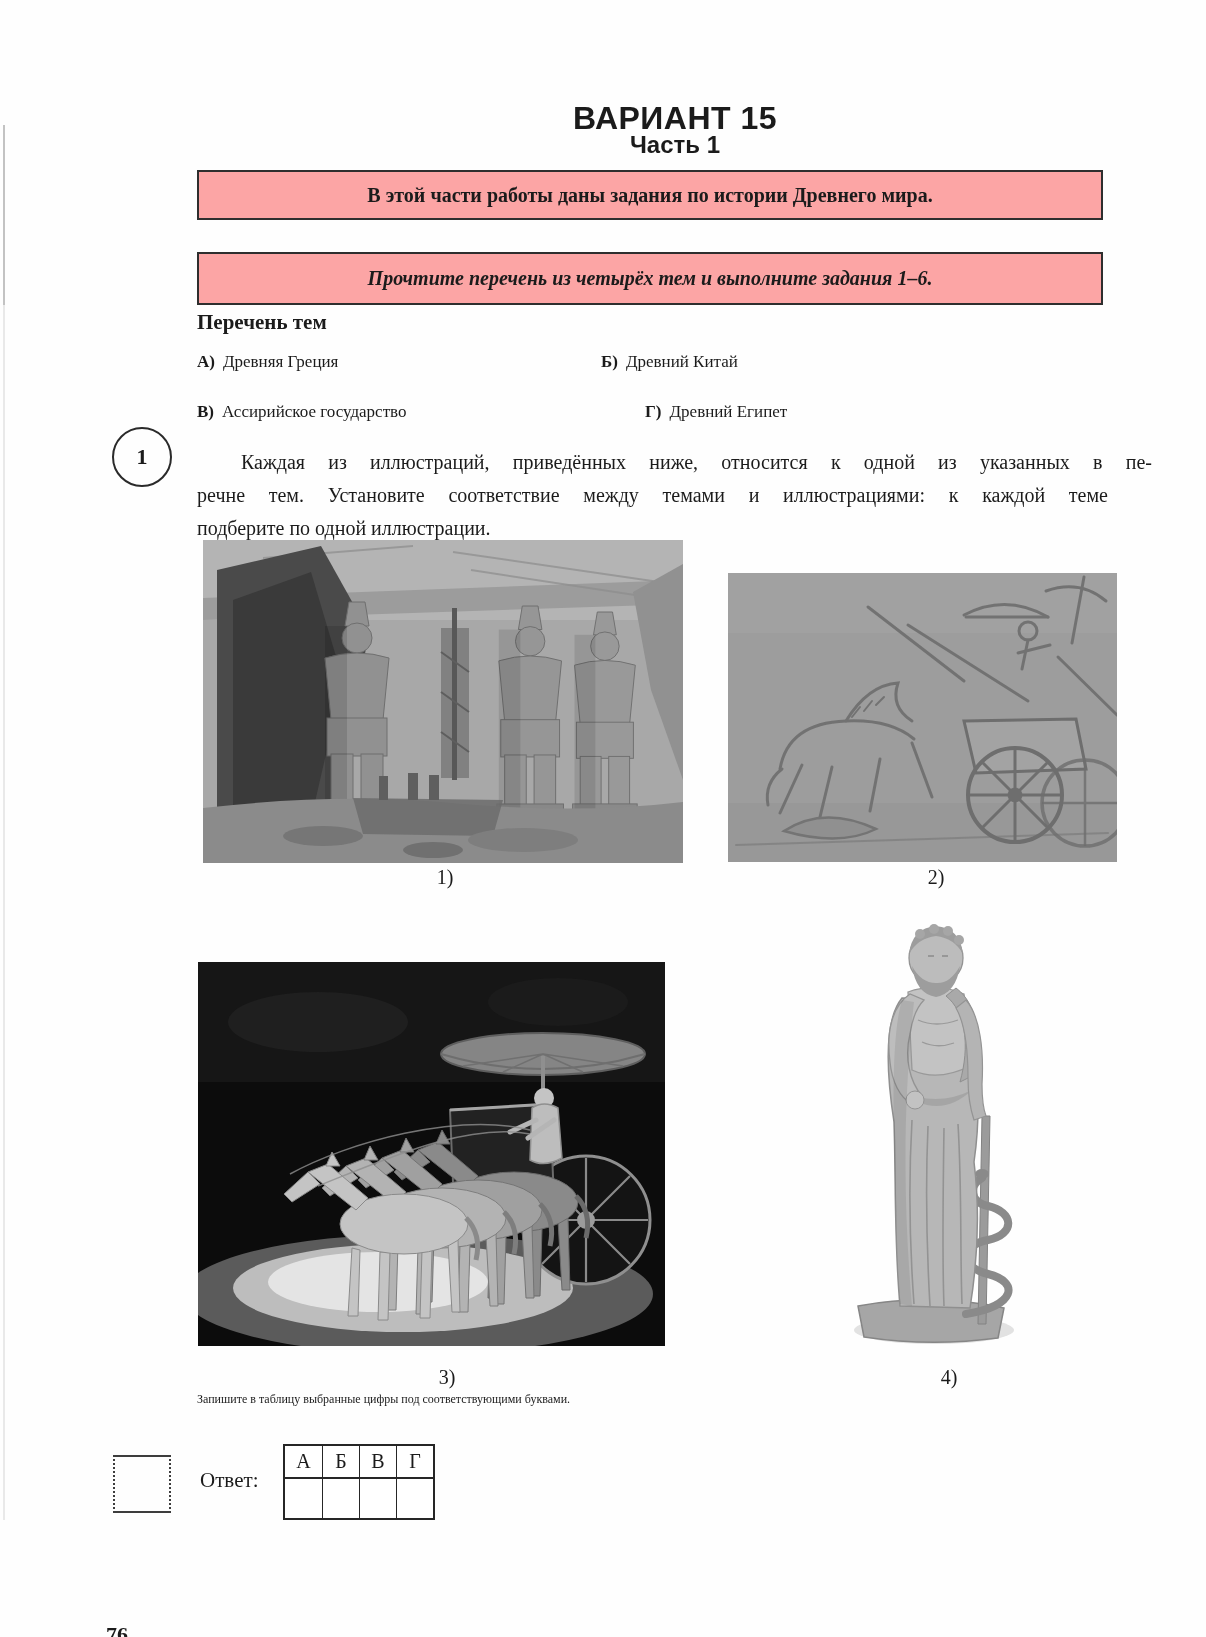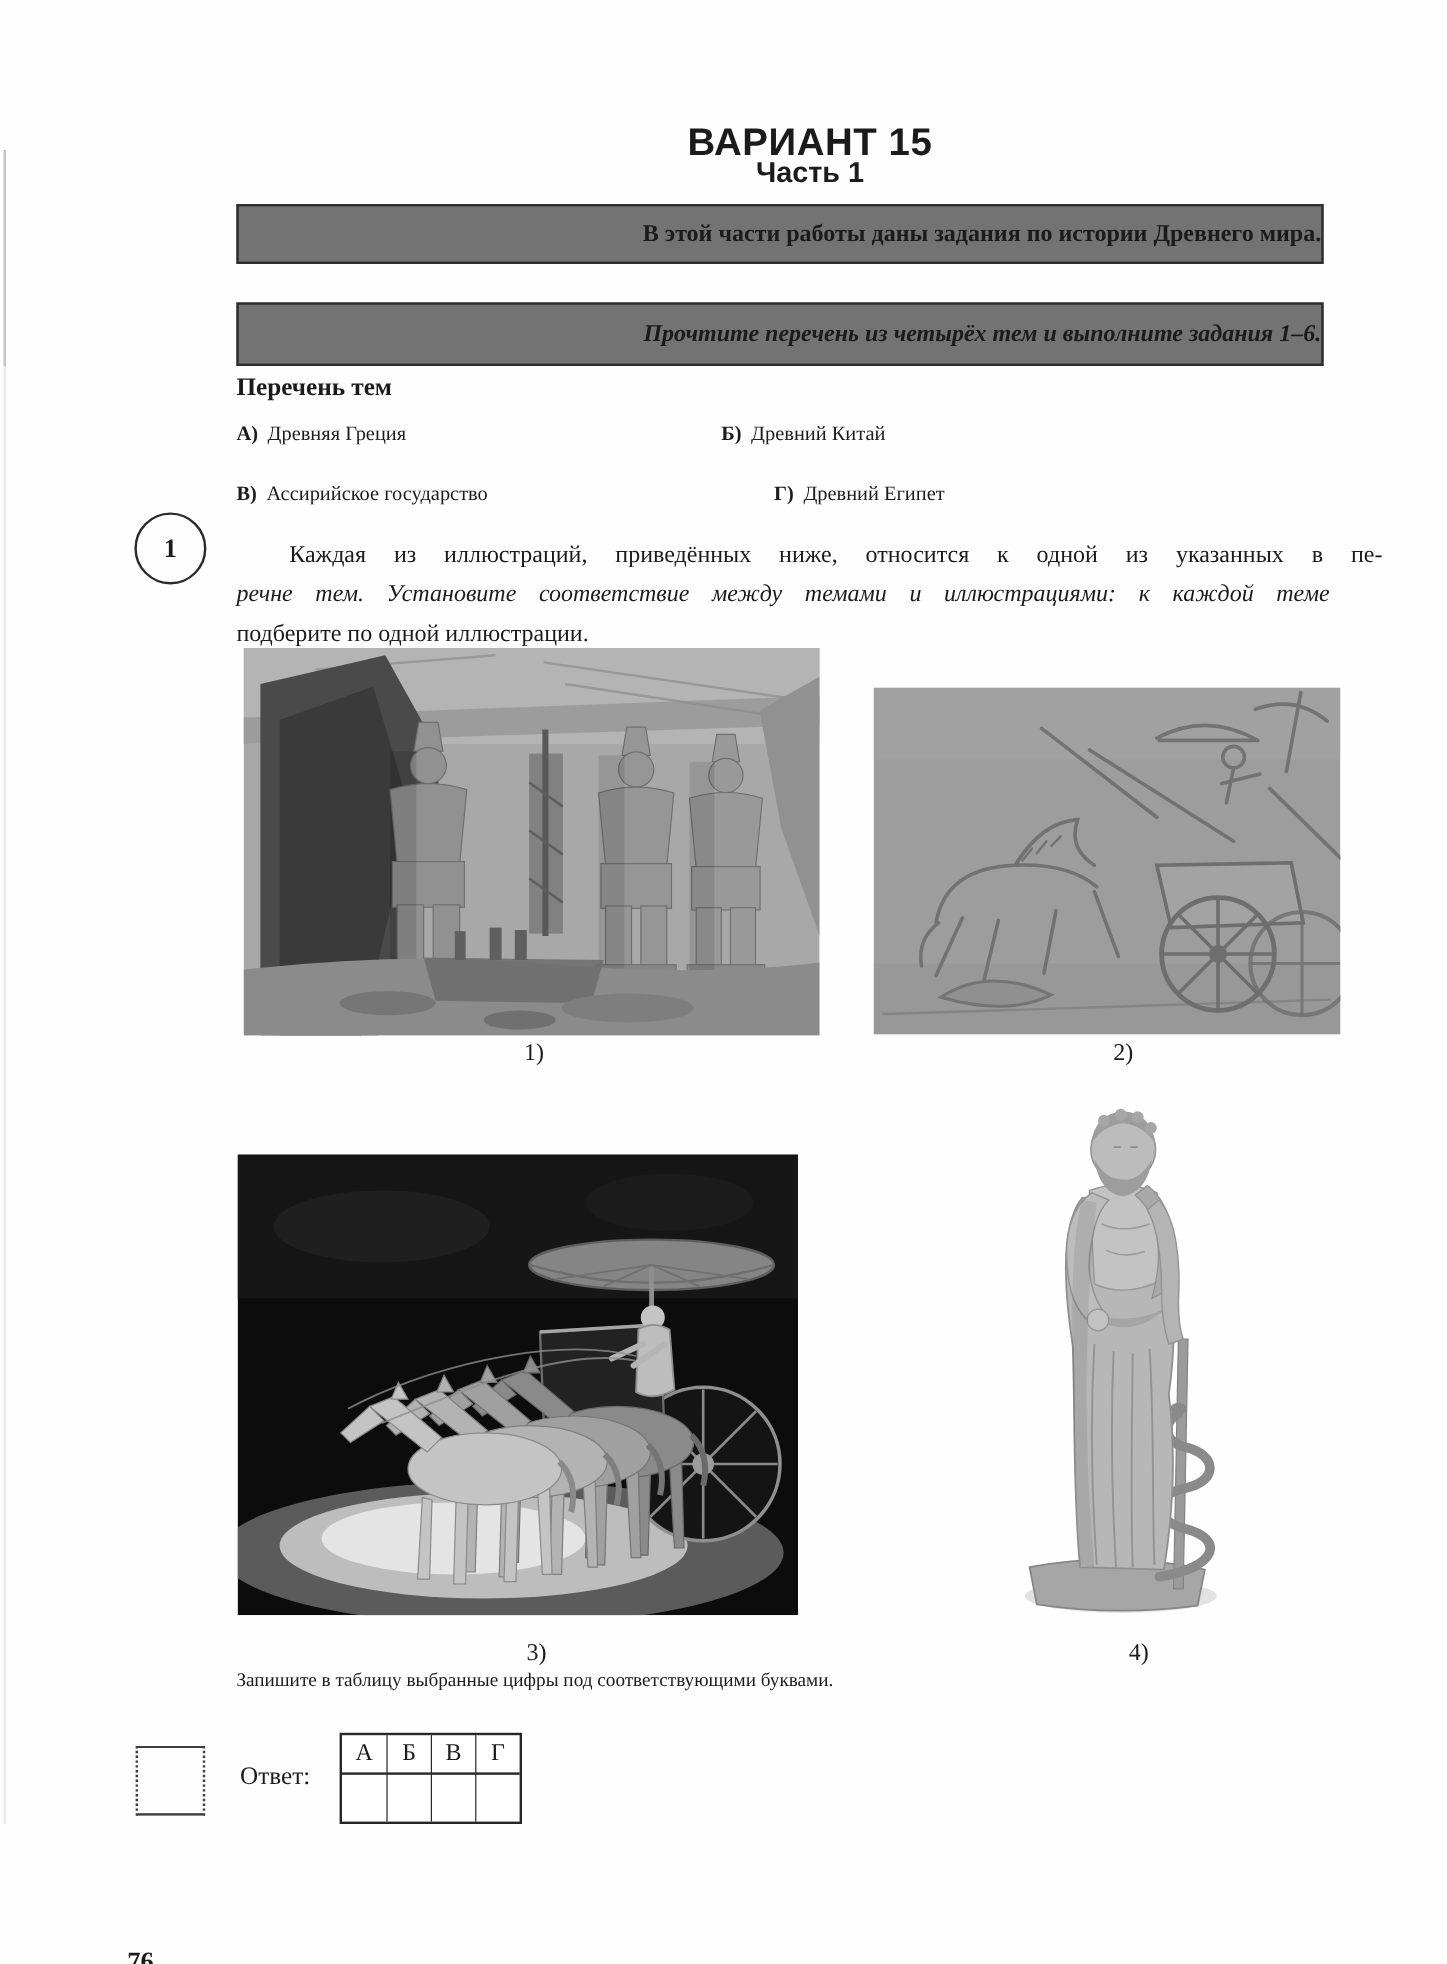"В этой части работы даны" .rulebox { background: #737373 -> #fca5a5; justify-content: flex-end -> center }
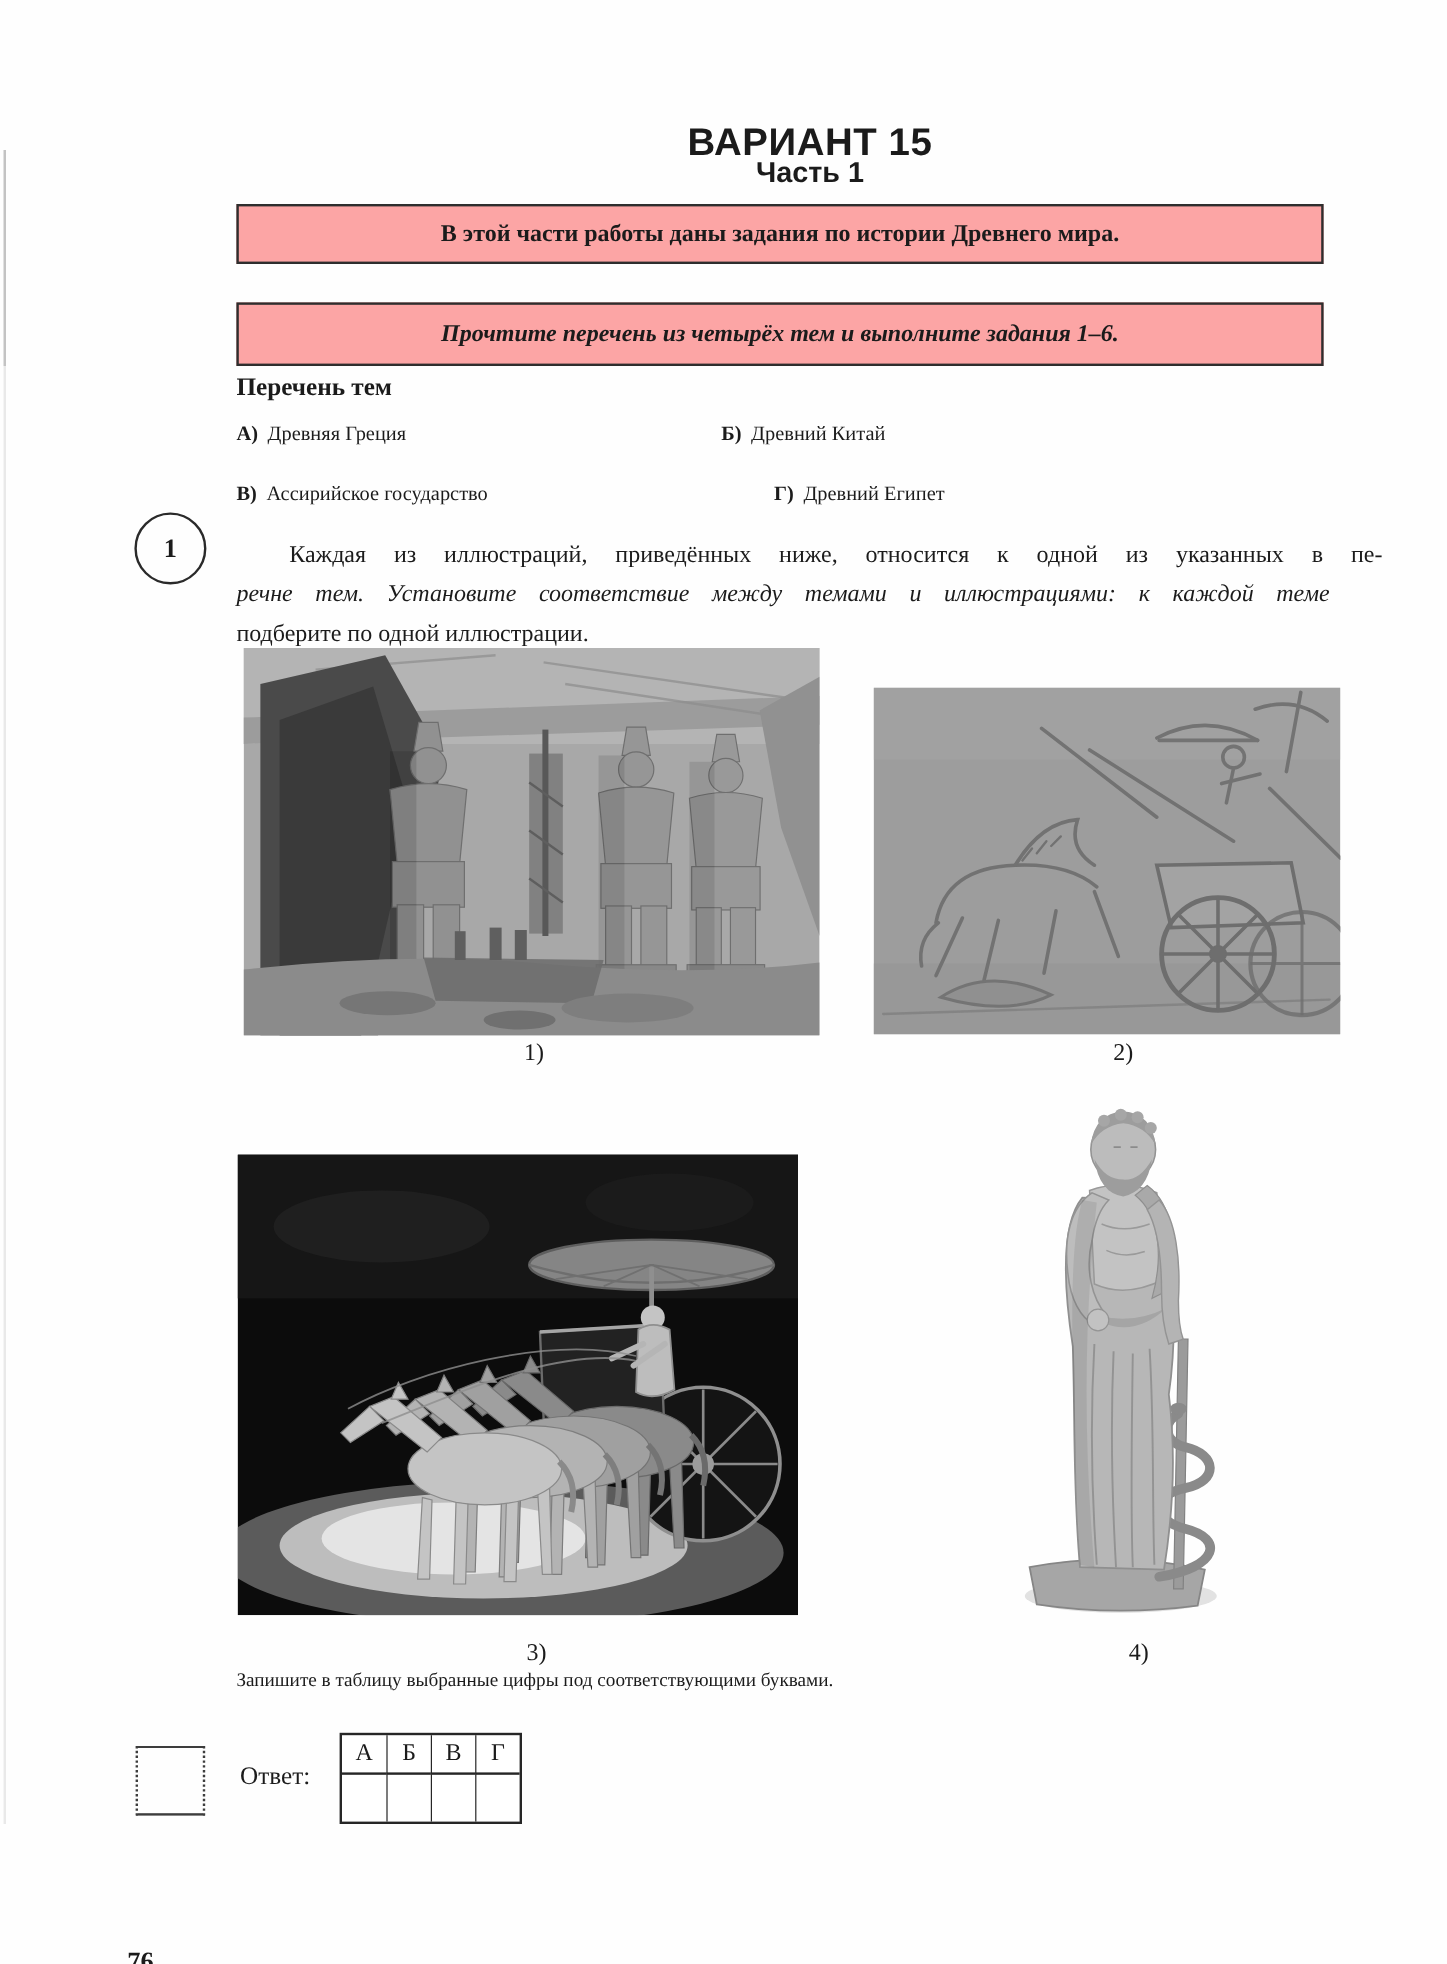"речне тем. Установите соответствие между" div.abs { font-style: italic -> none }
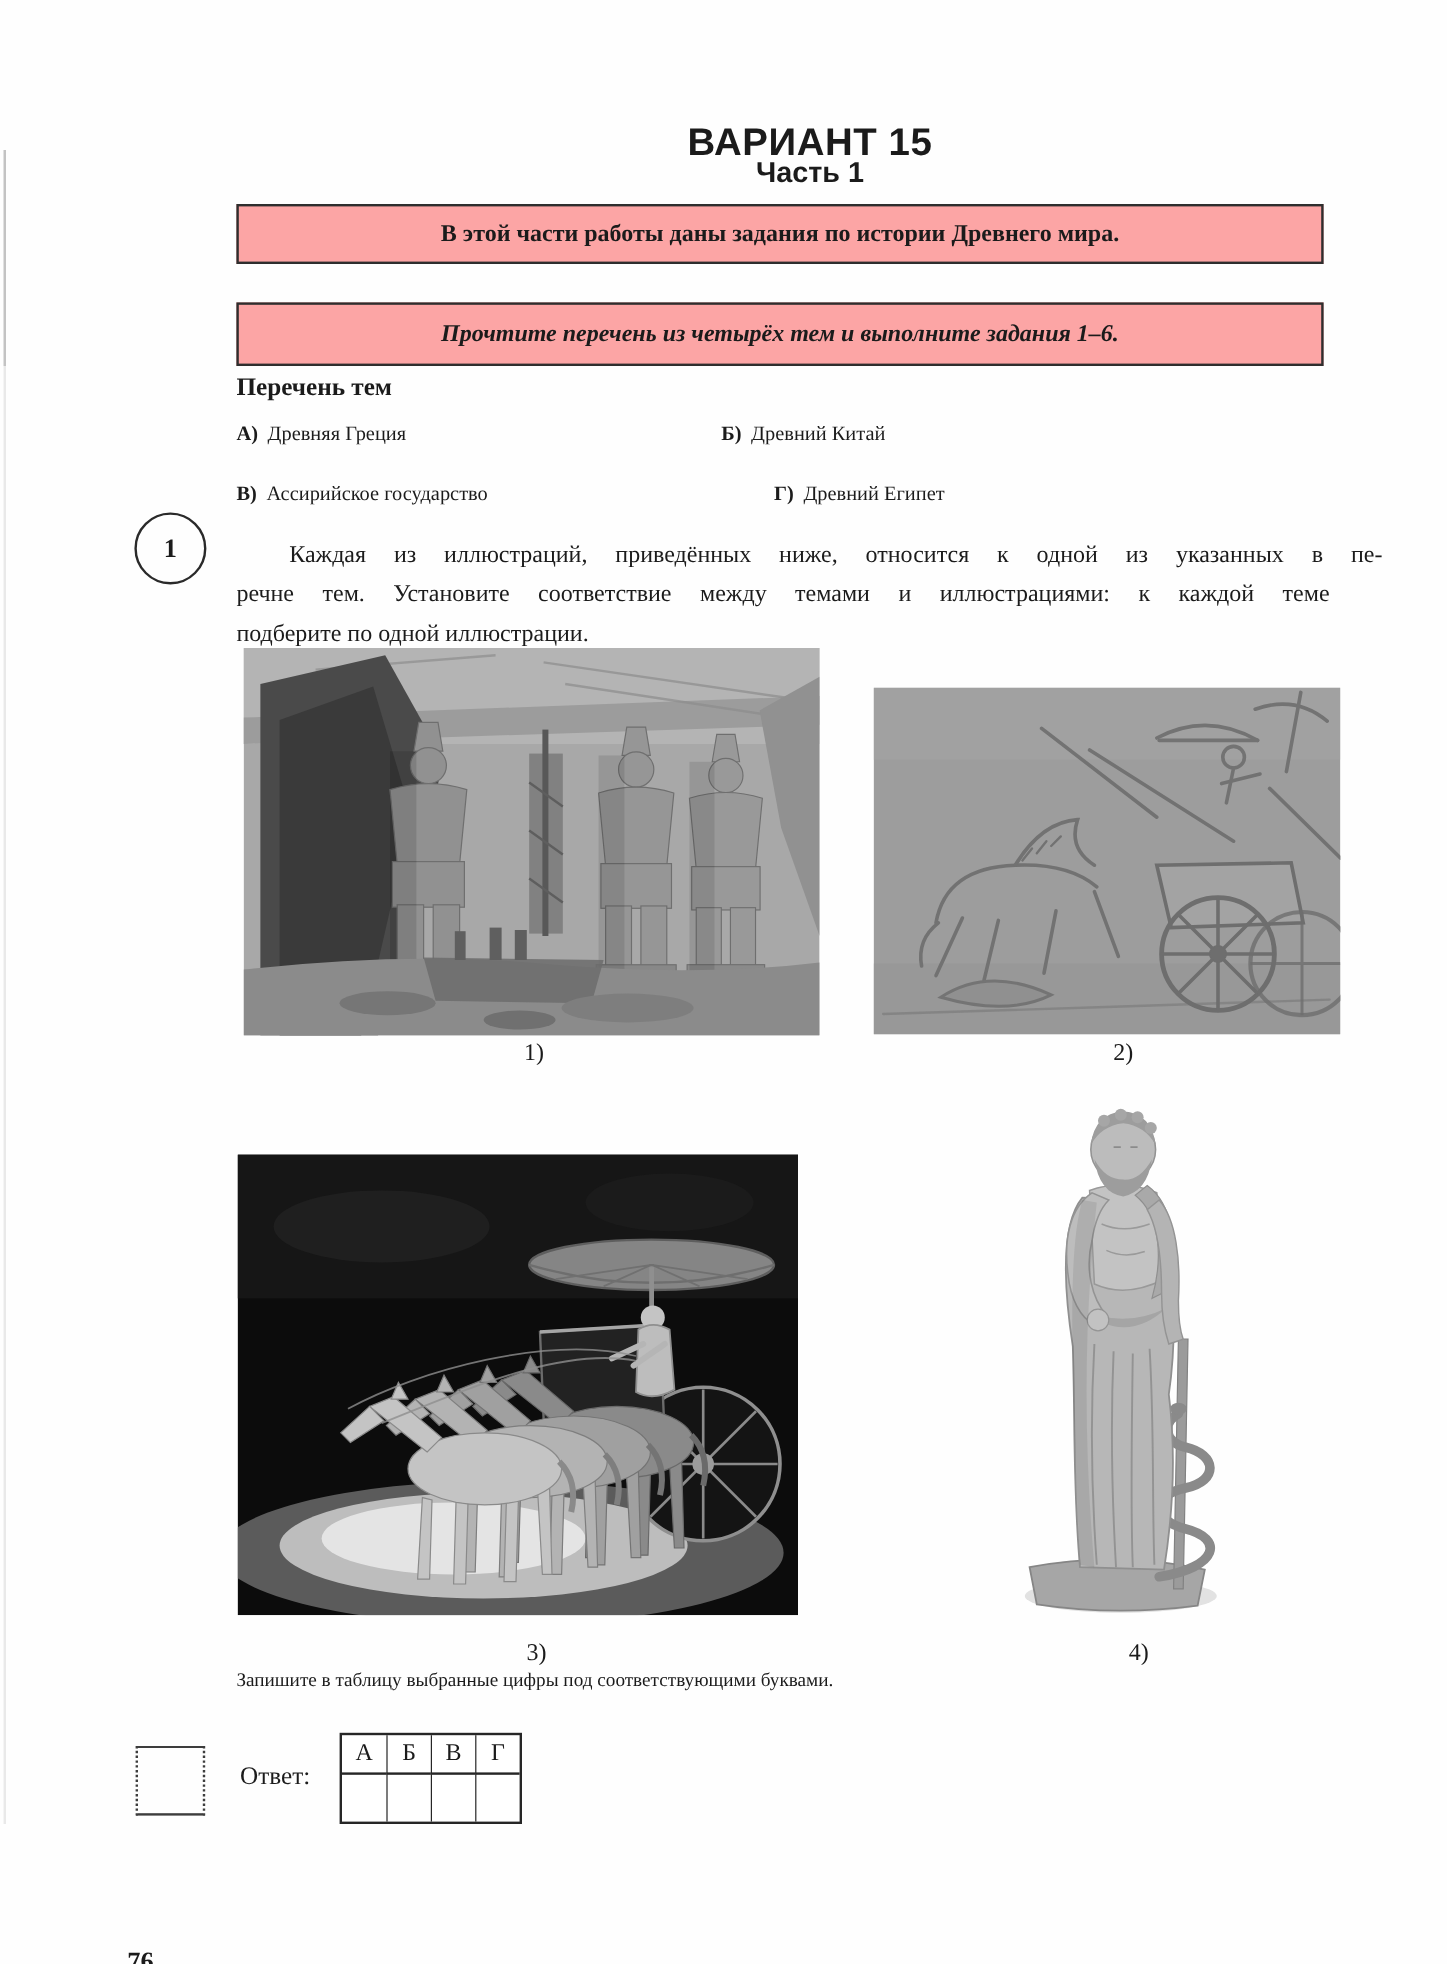"Запишите в таблицу выбранные цифры" .write-line { font-size: 16px -> 12px }
